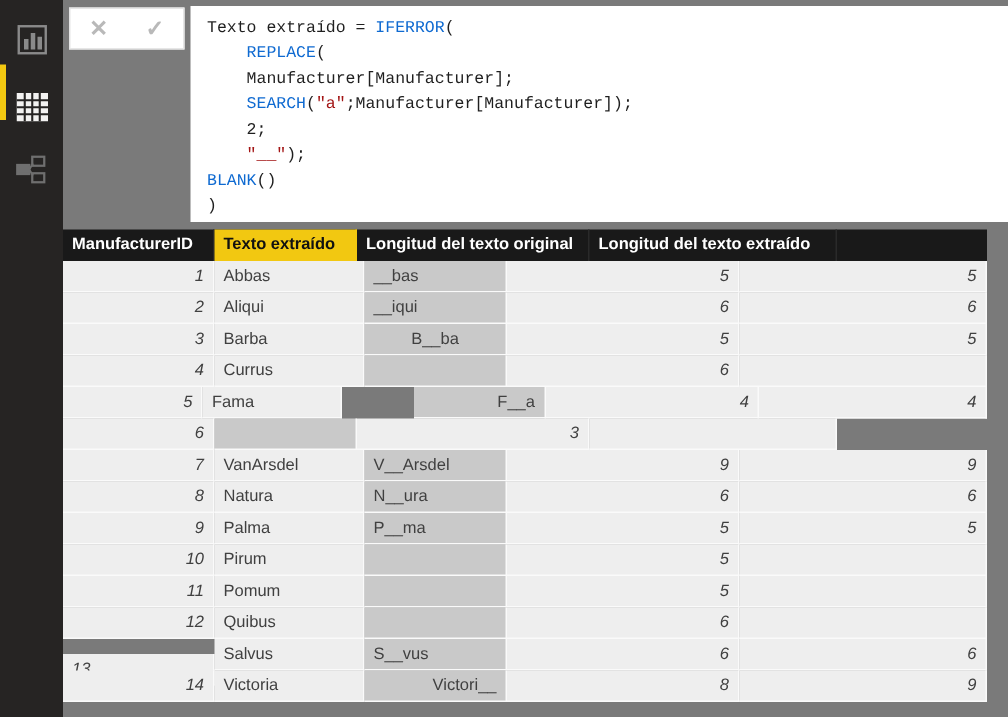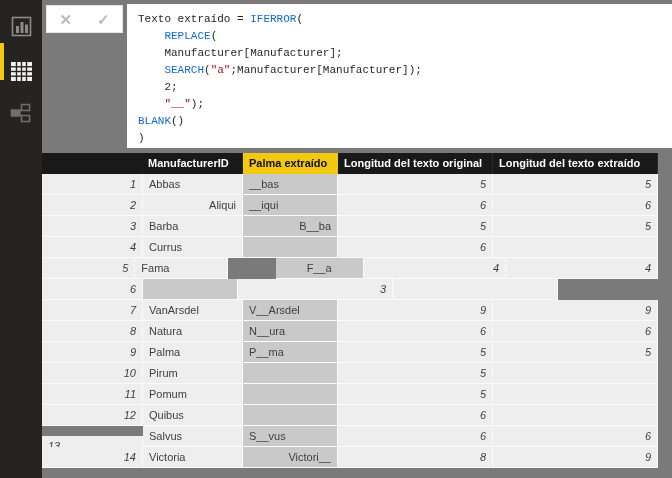"ManufacturerID" .table-header { justify-content: flex-end -> none }
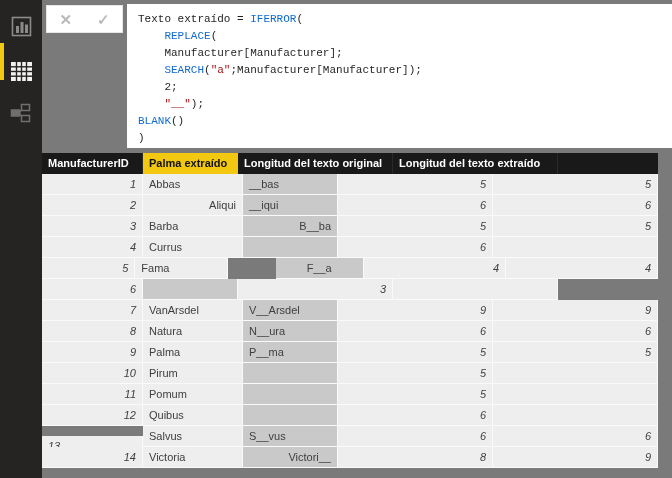"Palma extraído" div.hcell { text: Palma -> Texto }
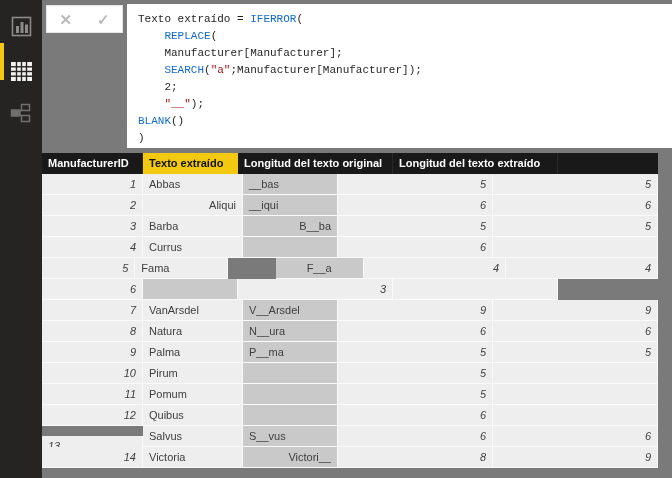"Aliqui" div.tcell { text-align: right -> left }
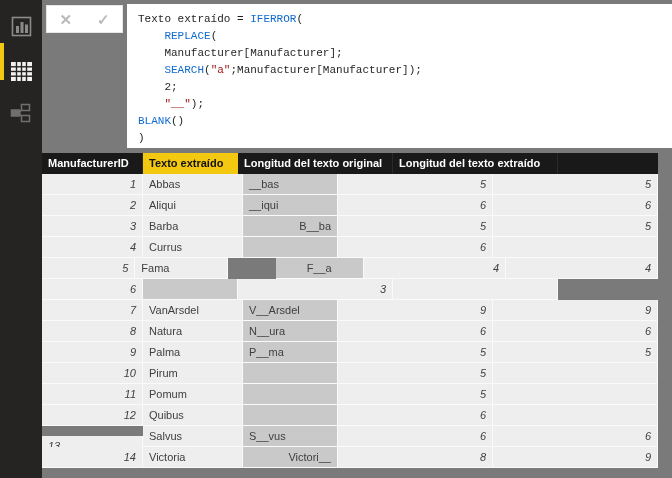"B__ba" div.tcell { text-align: right -> center }
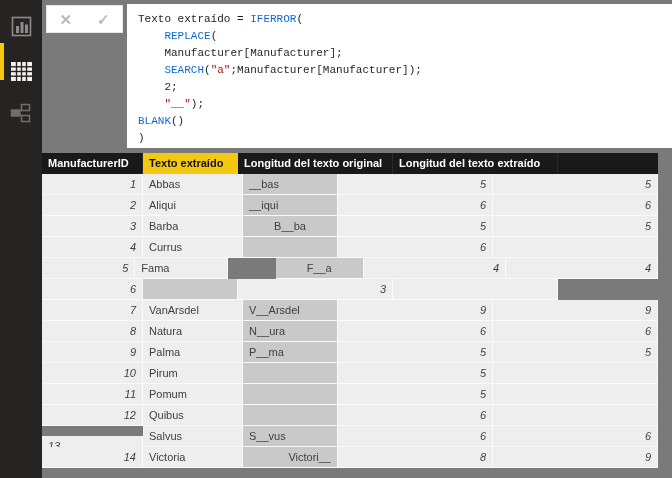"F__a" div.tcell { text-align: center -> right }
